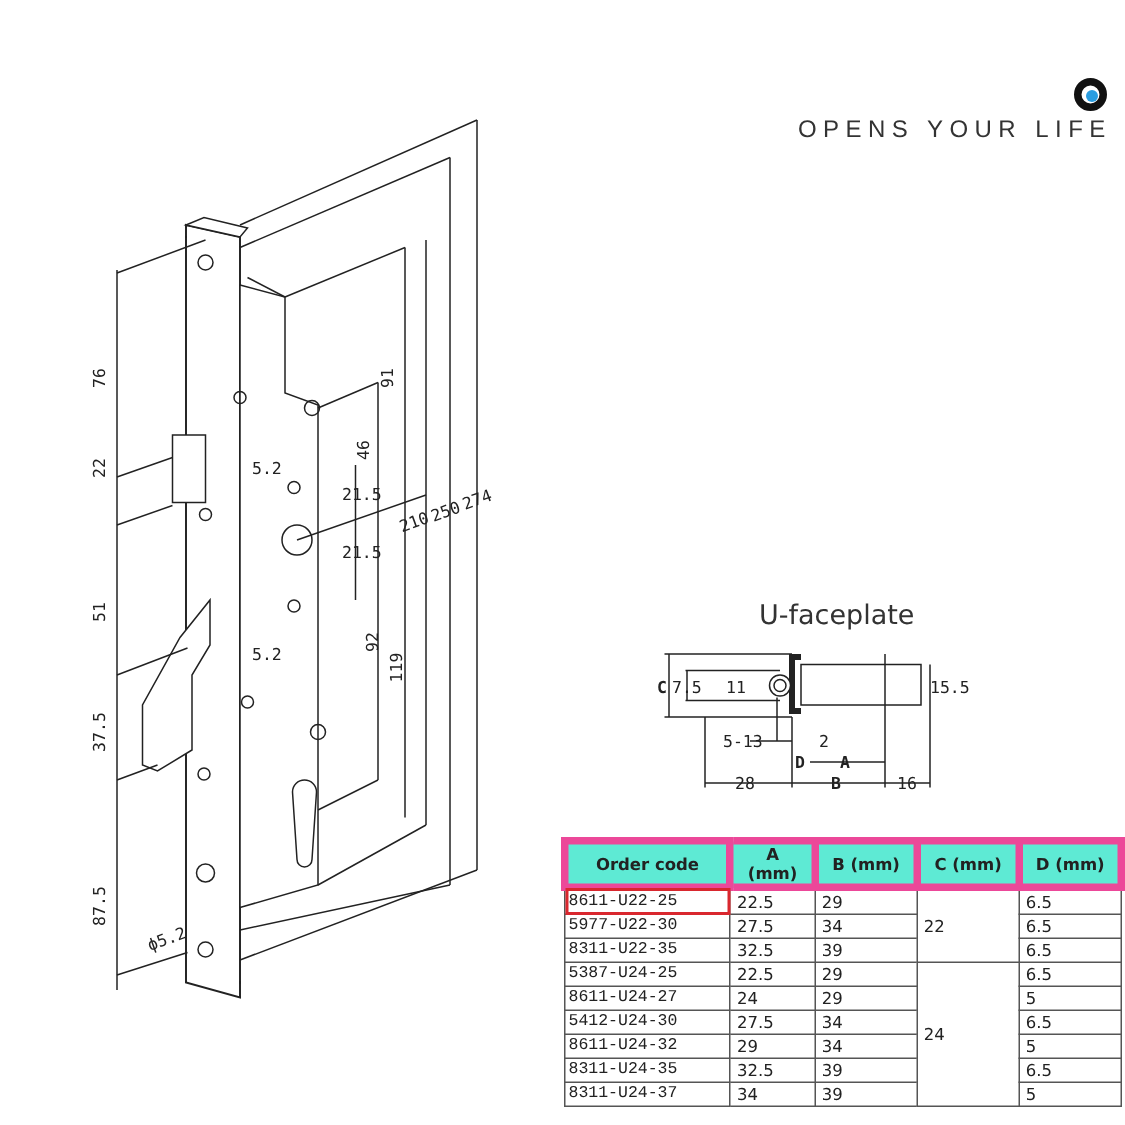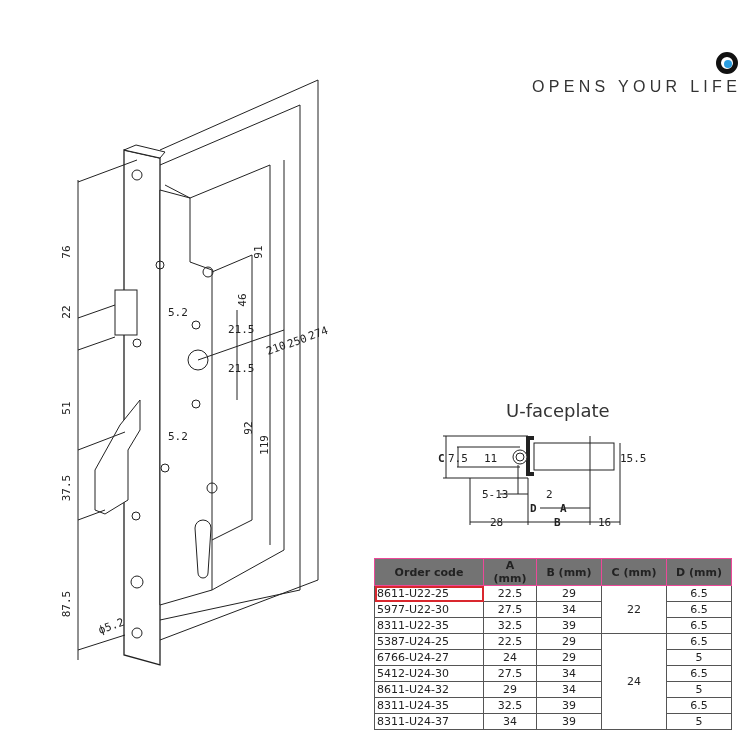"Order code" table.spec th { background: #737373 -> #5eead4; border: 1px solid #ec4899 -> 5px solid #ec4899 }
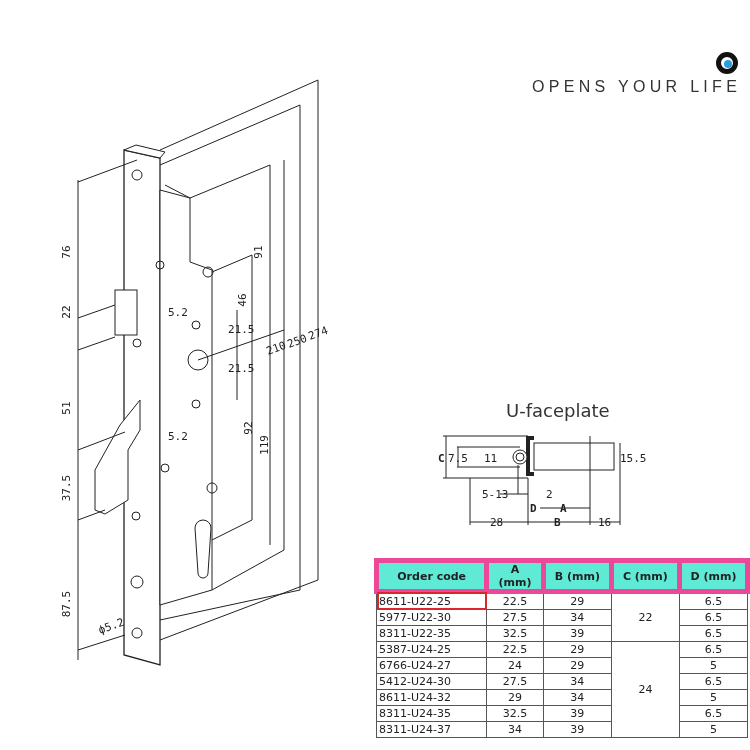"8611-U22-25" table.spec td.code { font-family: none -> Liberation Mono, monospace }
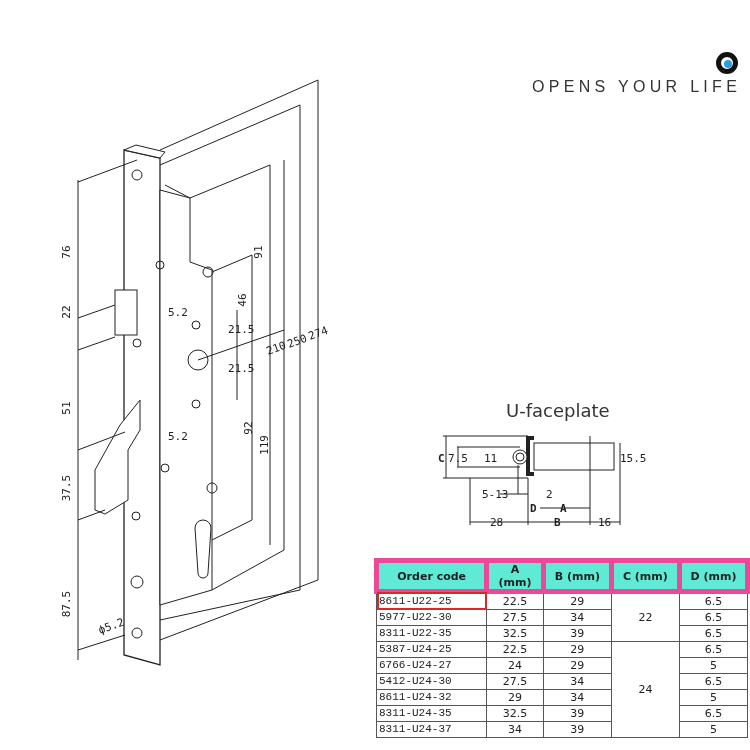"22.5" table.spec td.c { text-align: center -> none }
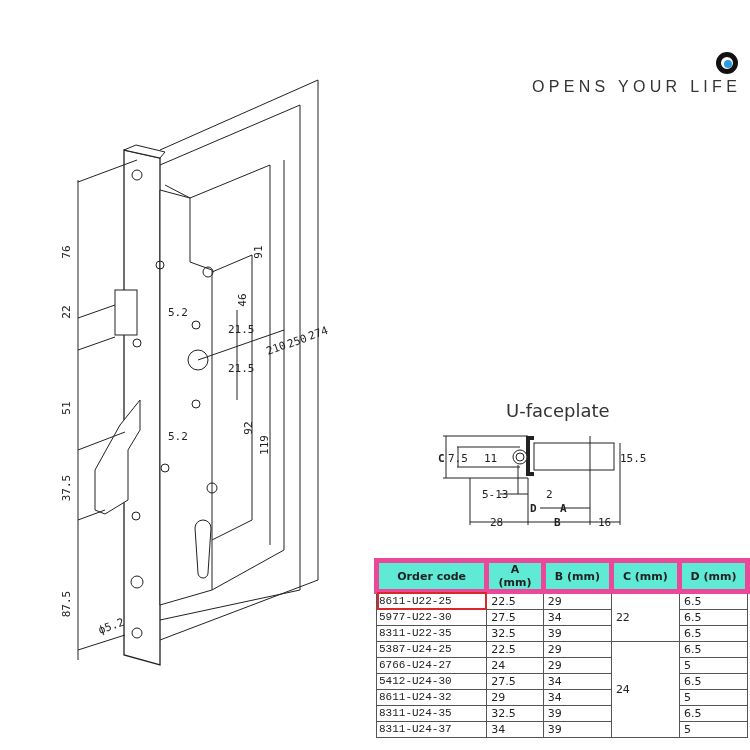"6766-U24-27" td.code { text: 6766-U24-27 -> 8611-U24-27 }
